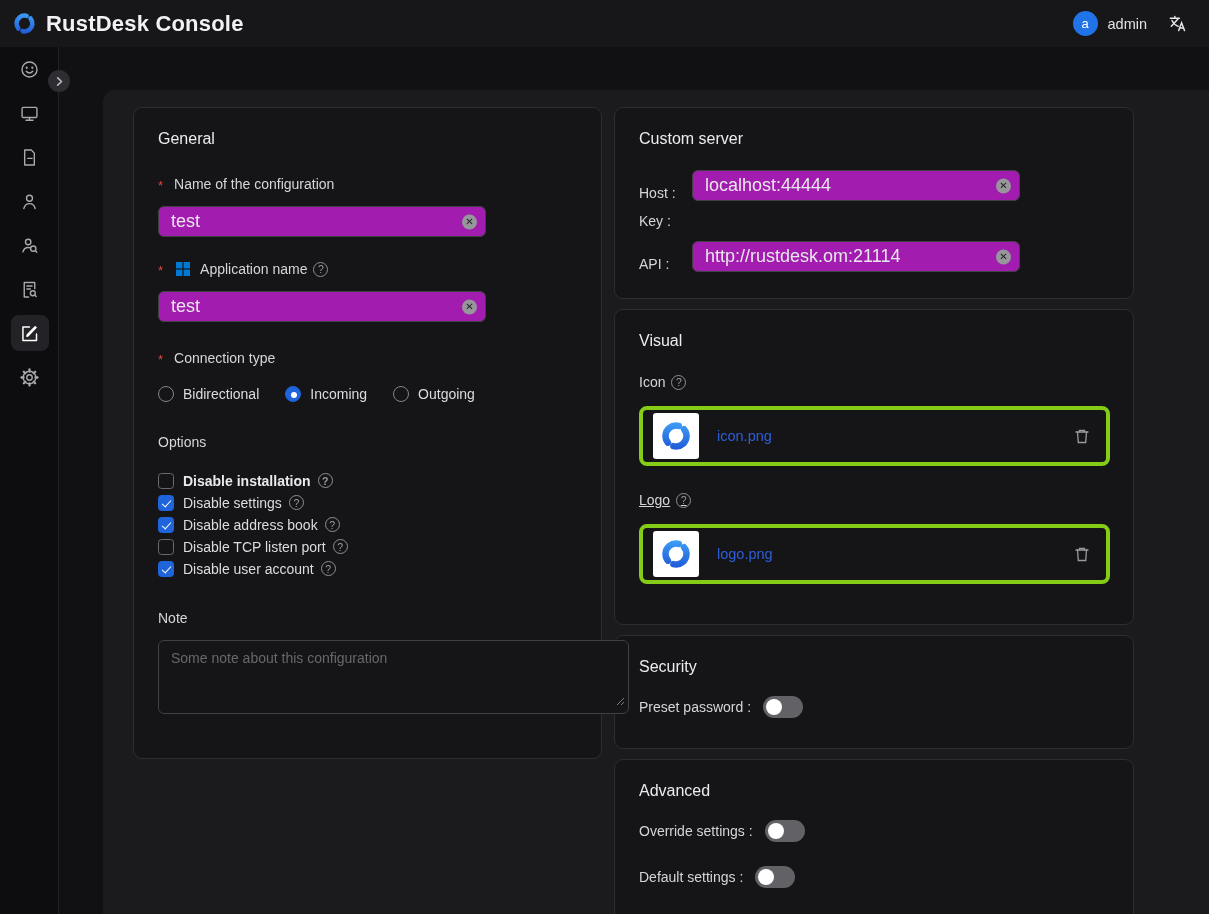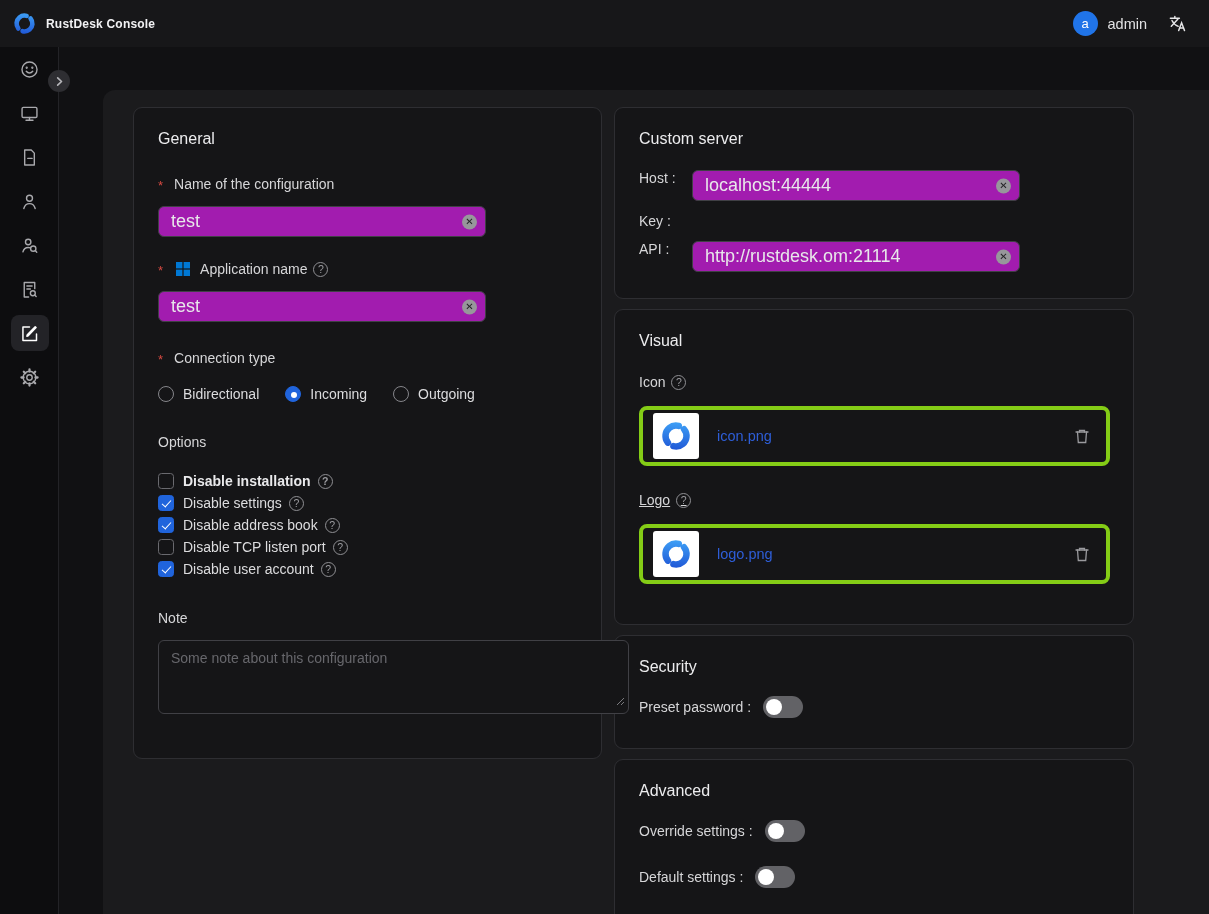"RustDesk Console" .brand-title { font-size: 12px -> 22px }
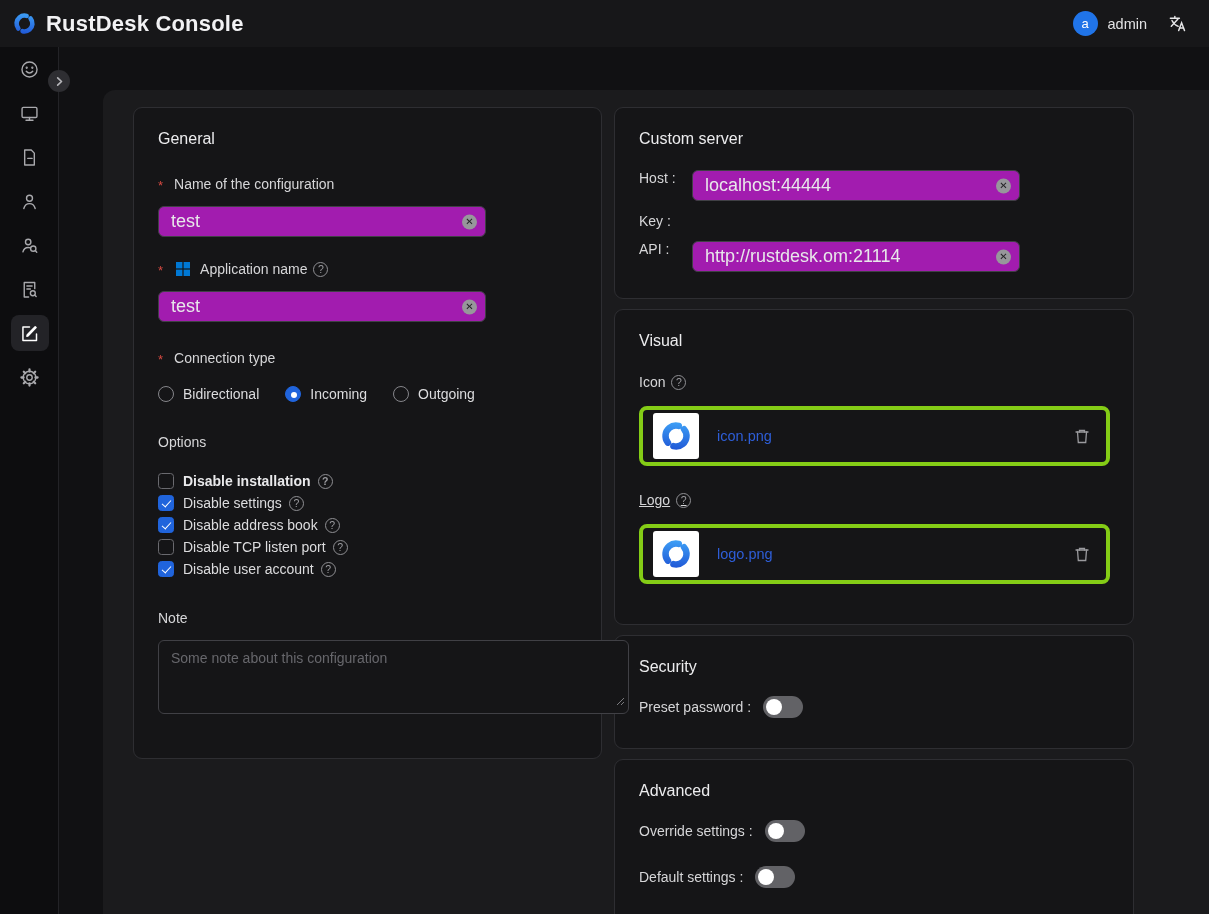"Host :" .srv-row { align-items: flex-start -> flex-end }
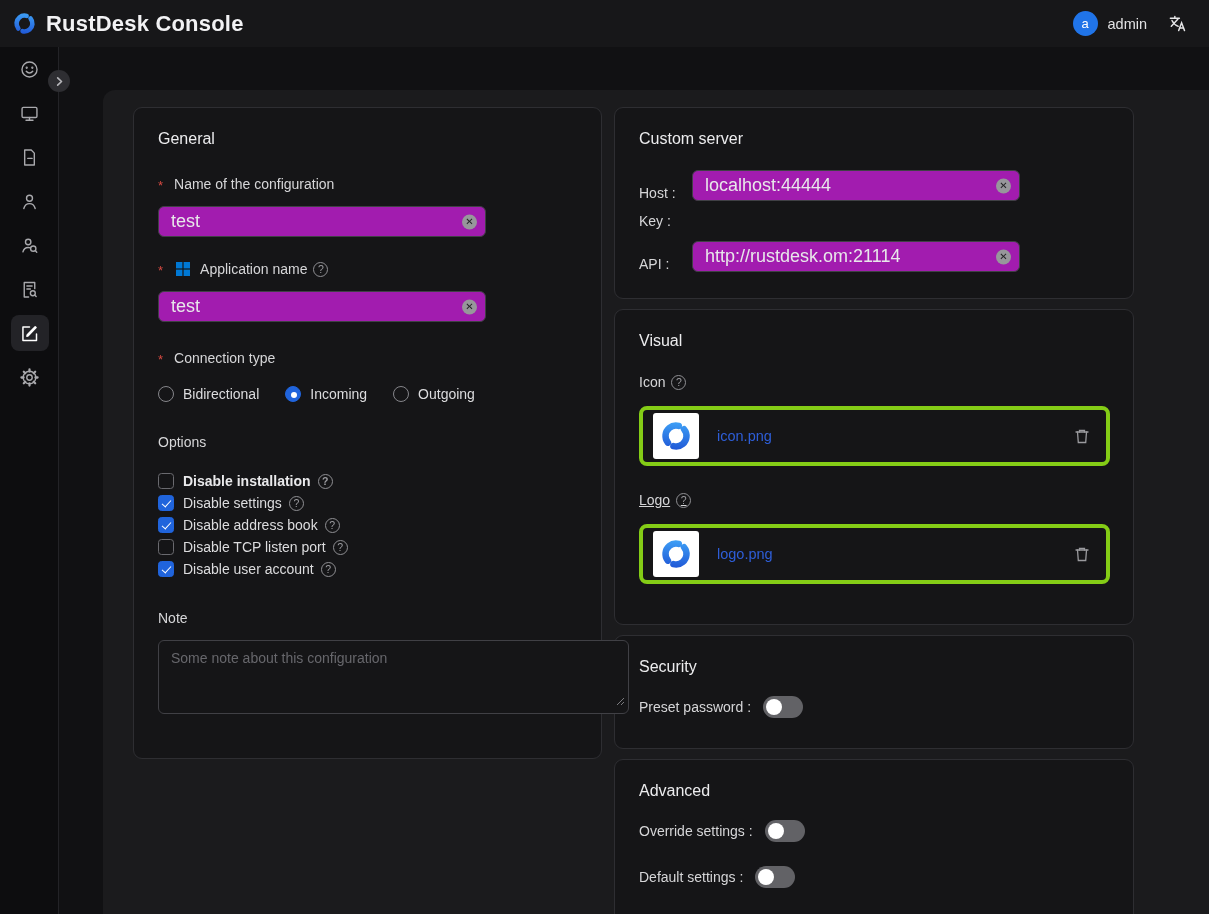"Disable installation" .cb-label { align-items: center -> none }
